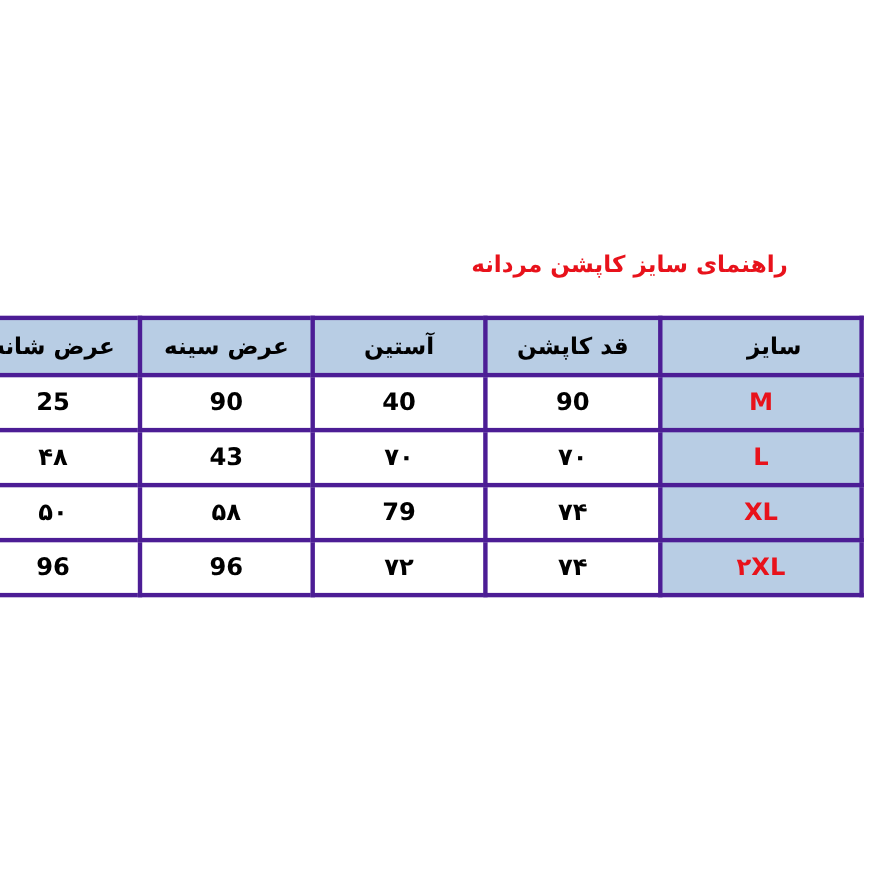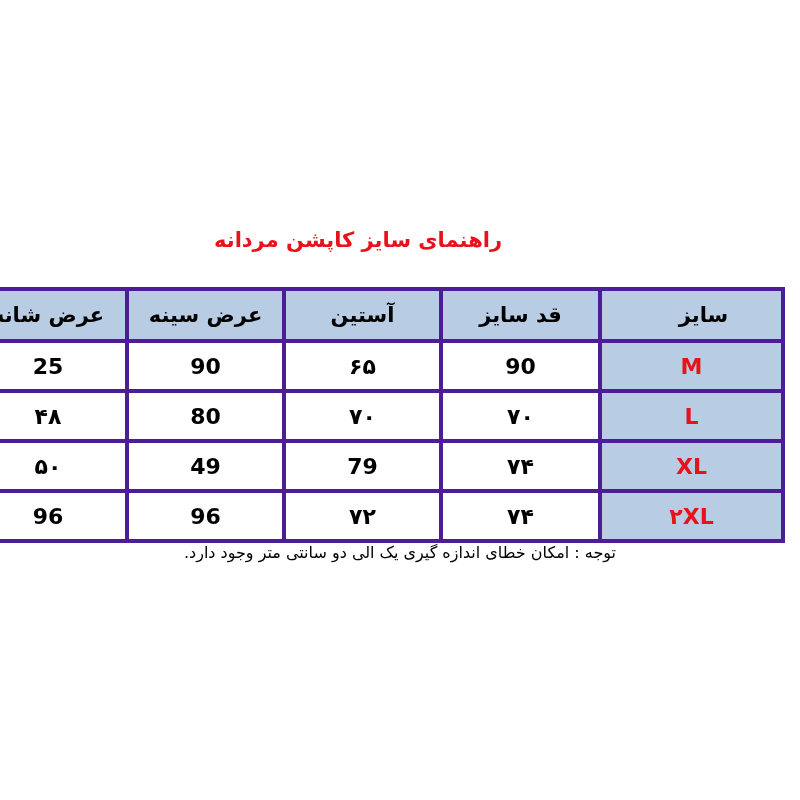"راهنمای سایز کاپشن مردانه" .title { text-align: center -> none }
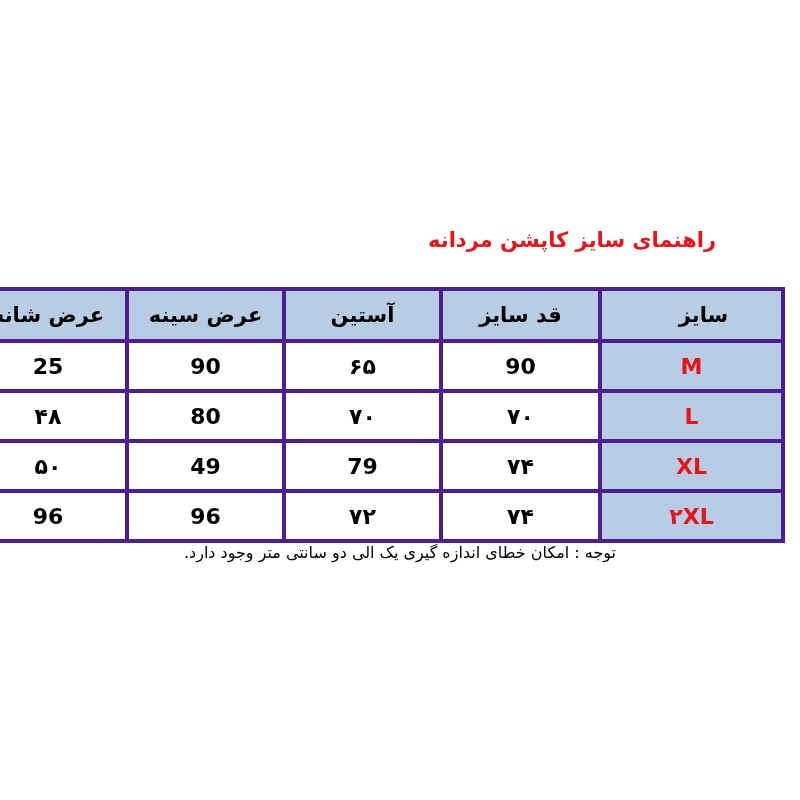"قد سایز" th { text: سایز -> کاپشن }
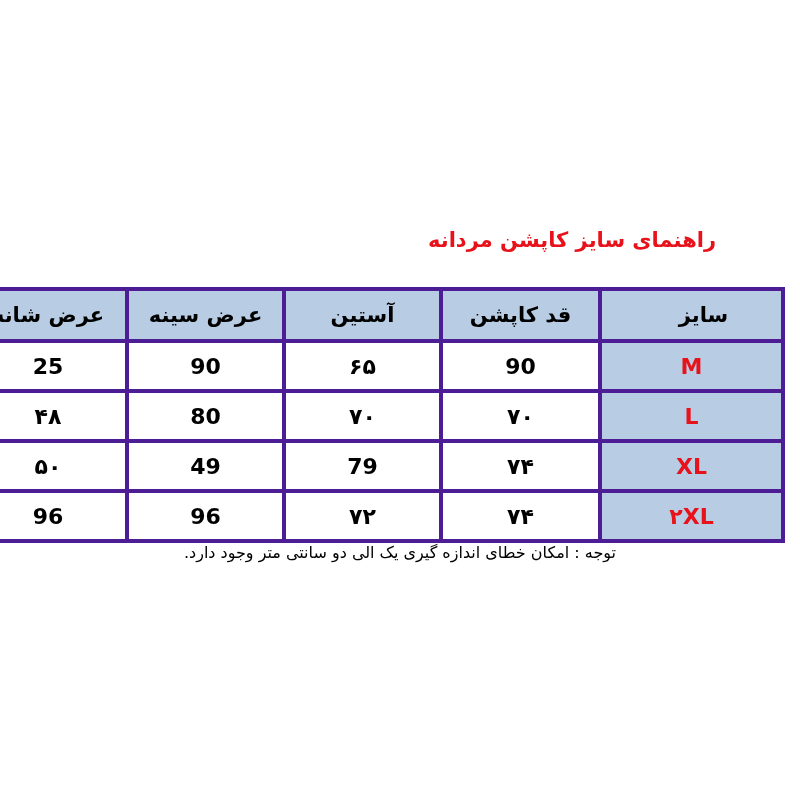"۶۵" td.value { text: ۶۵ -> 40 }
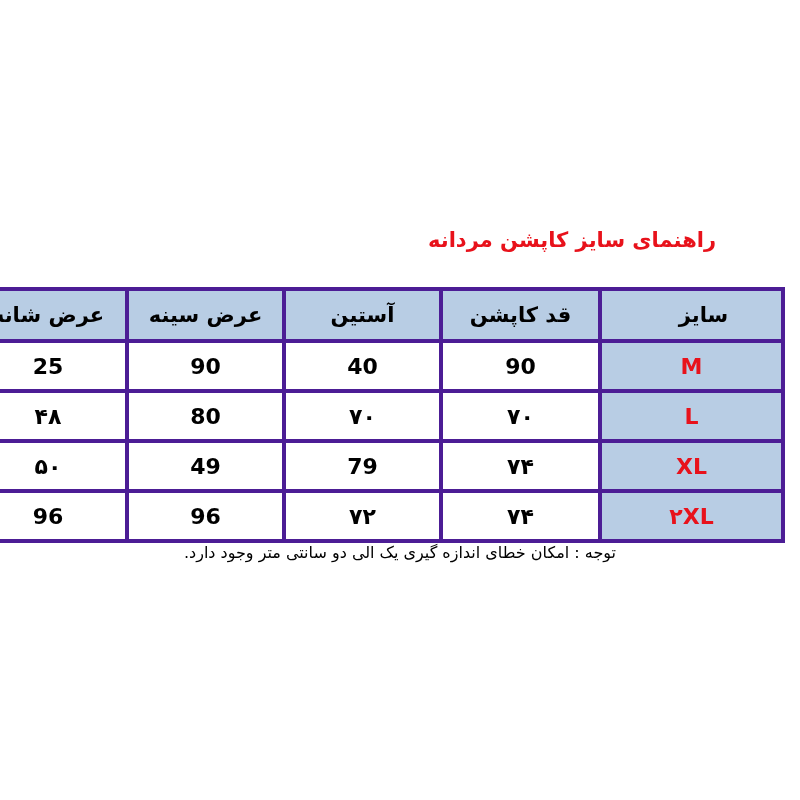"80" td.value { text: 80 -> 43 }
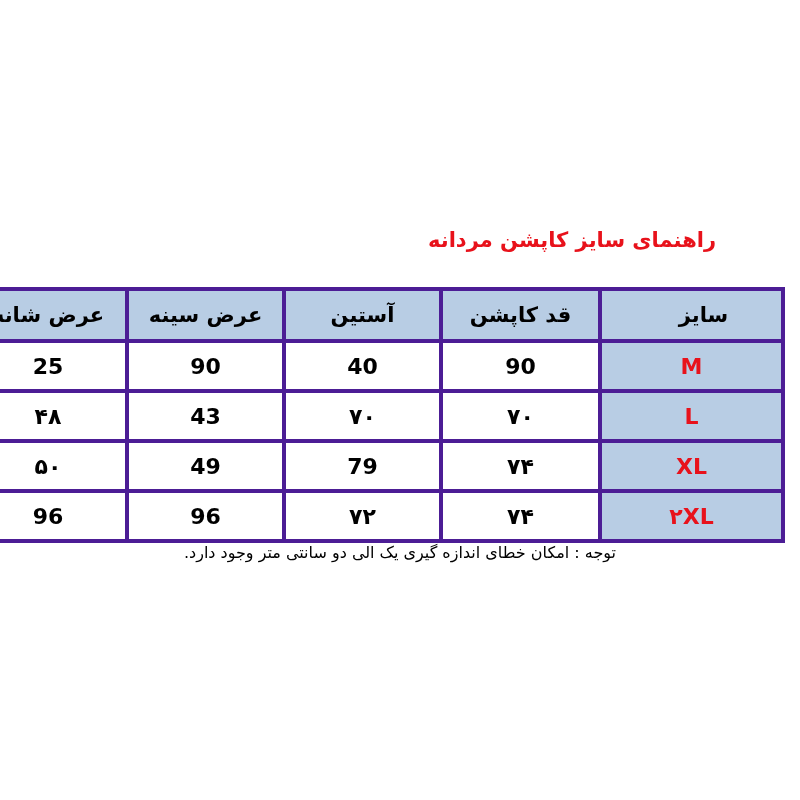"49" td.value { text: 49 -> ۵۸ }
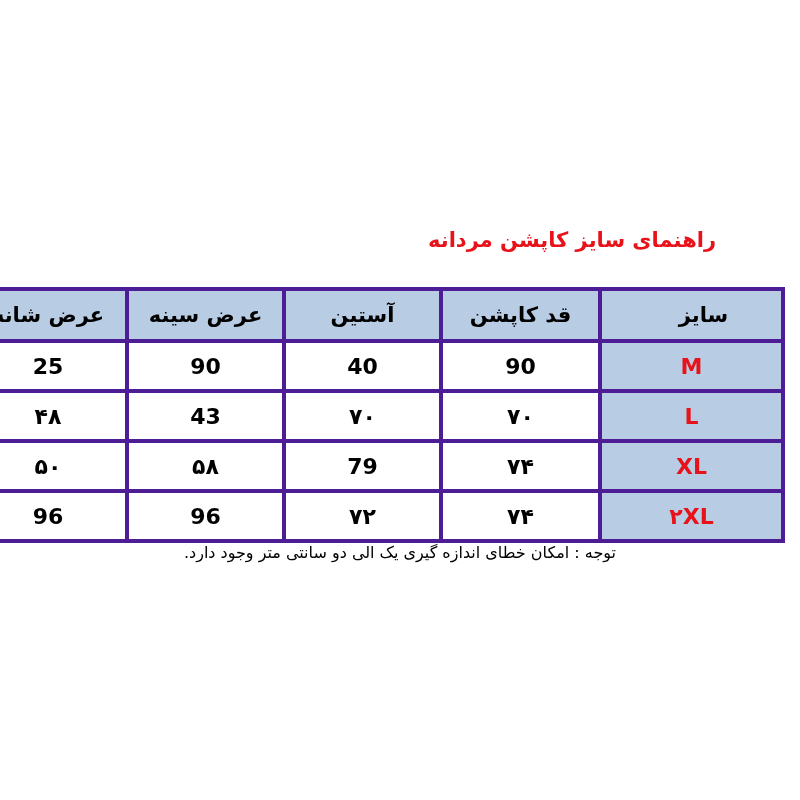"توجه : امکان خطای اندازه" div.note { html: <div>توجه : امکان خطای اندازه گیری یک الی دو سانتی متر وجود دارد.</div> -> none }
